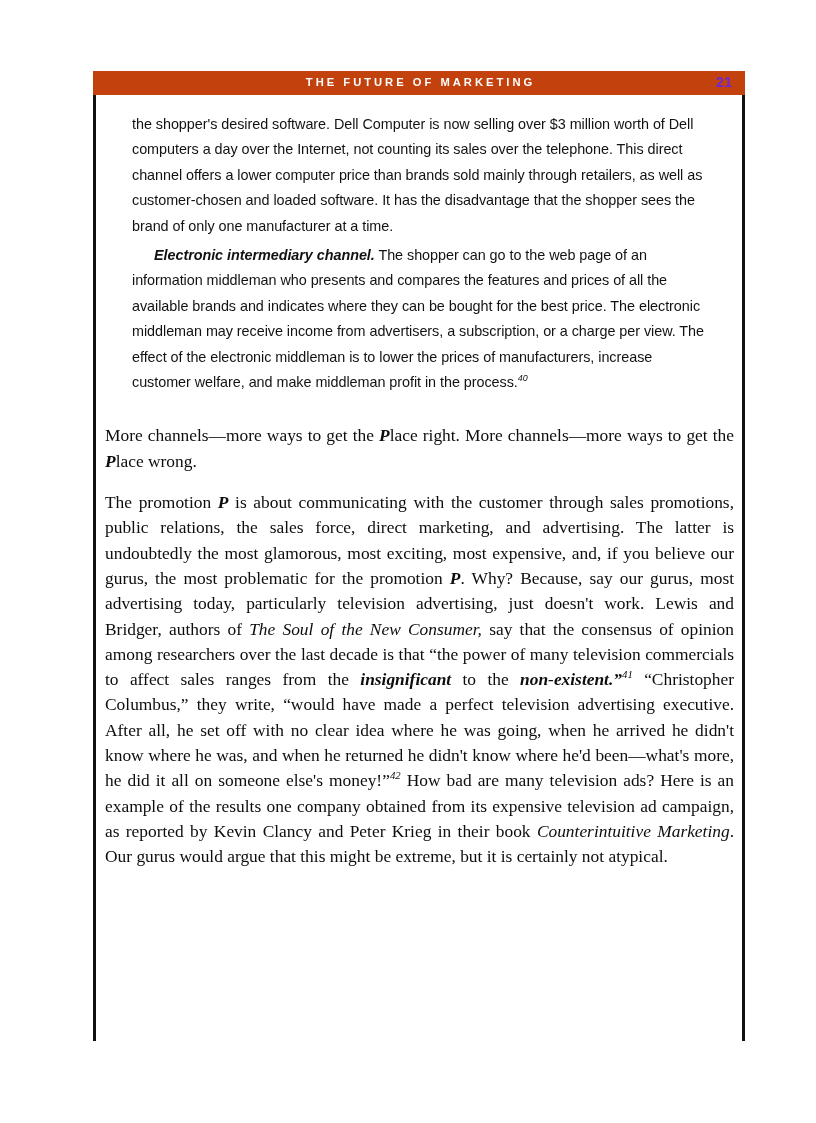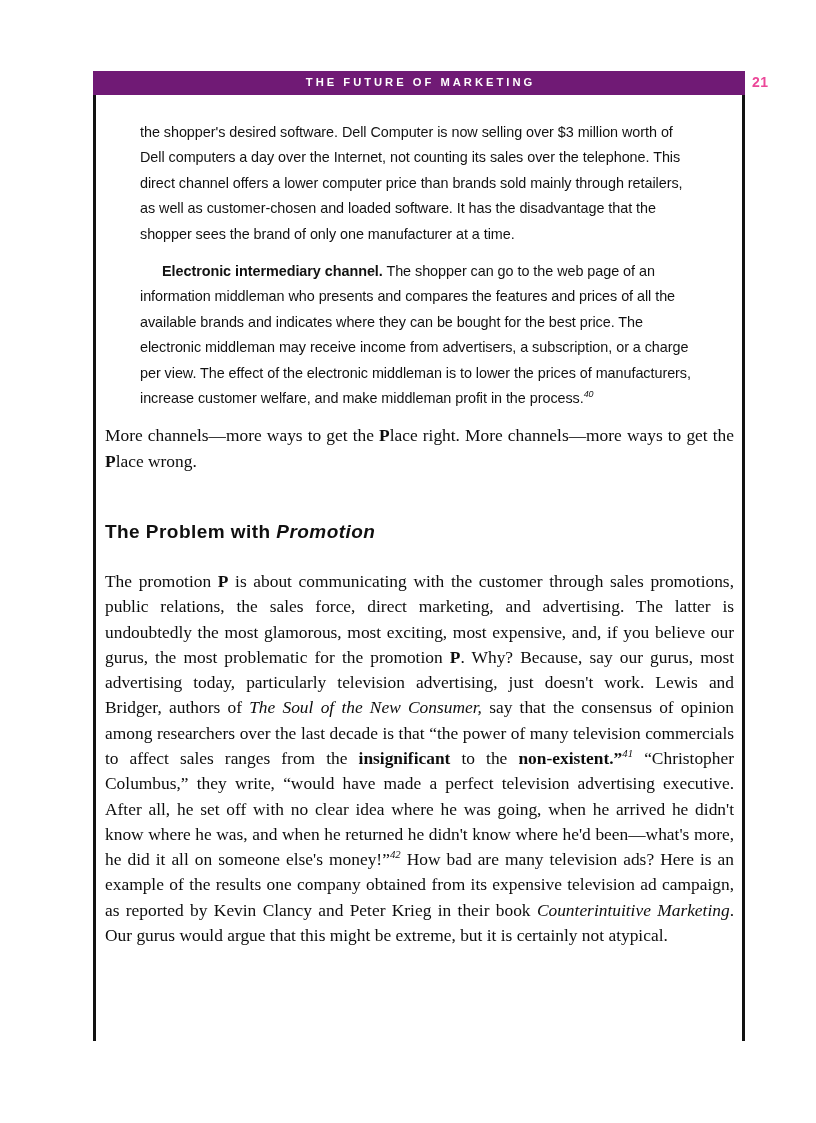"THE FUTURE OF MARKETING" .running-head { background: #701a75 -> #c2410c }
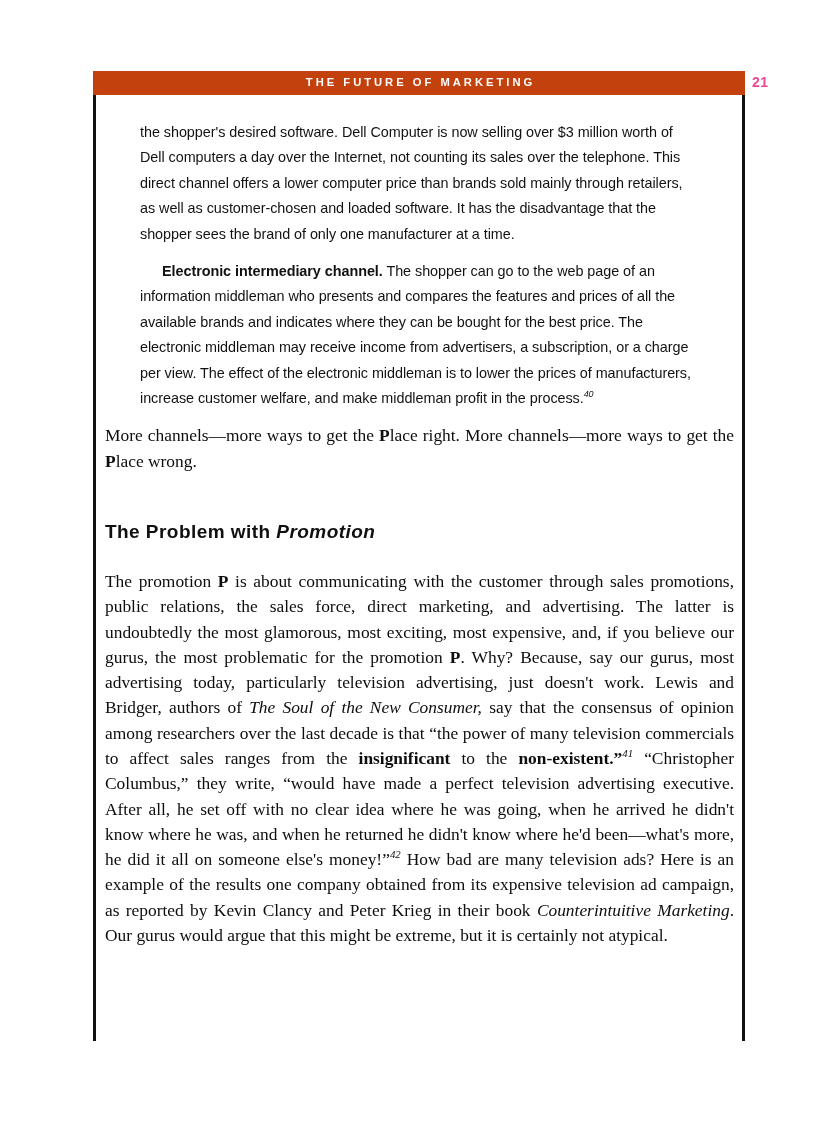"21" .folio { color: #ec4899 -> #6d28d9; left: 752px -> 716px }
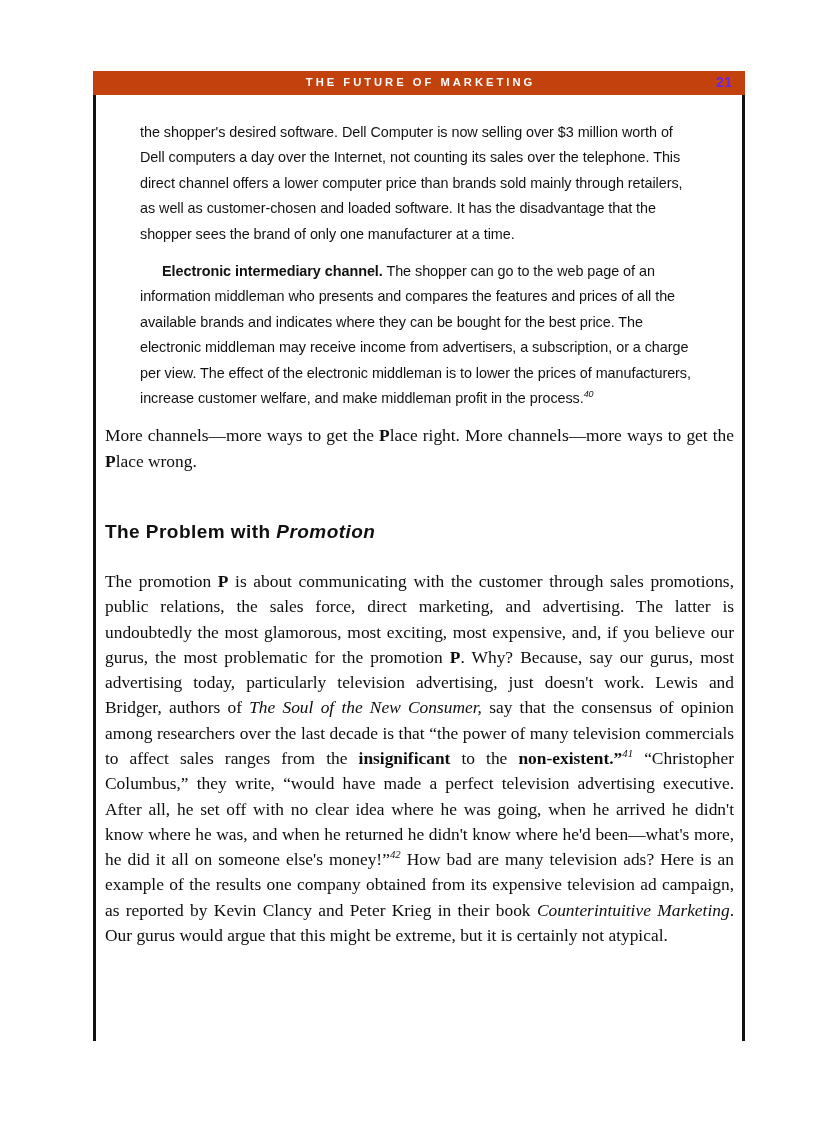"the shopper's desired software. Dell" .extract p { margin: 12px -> 4px }
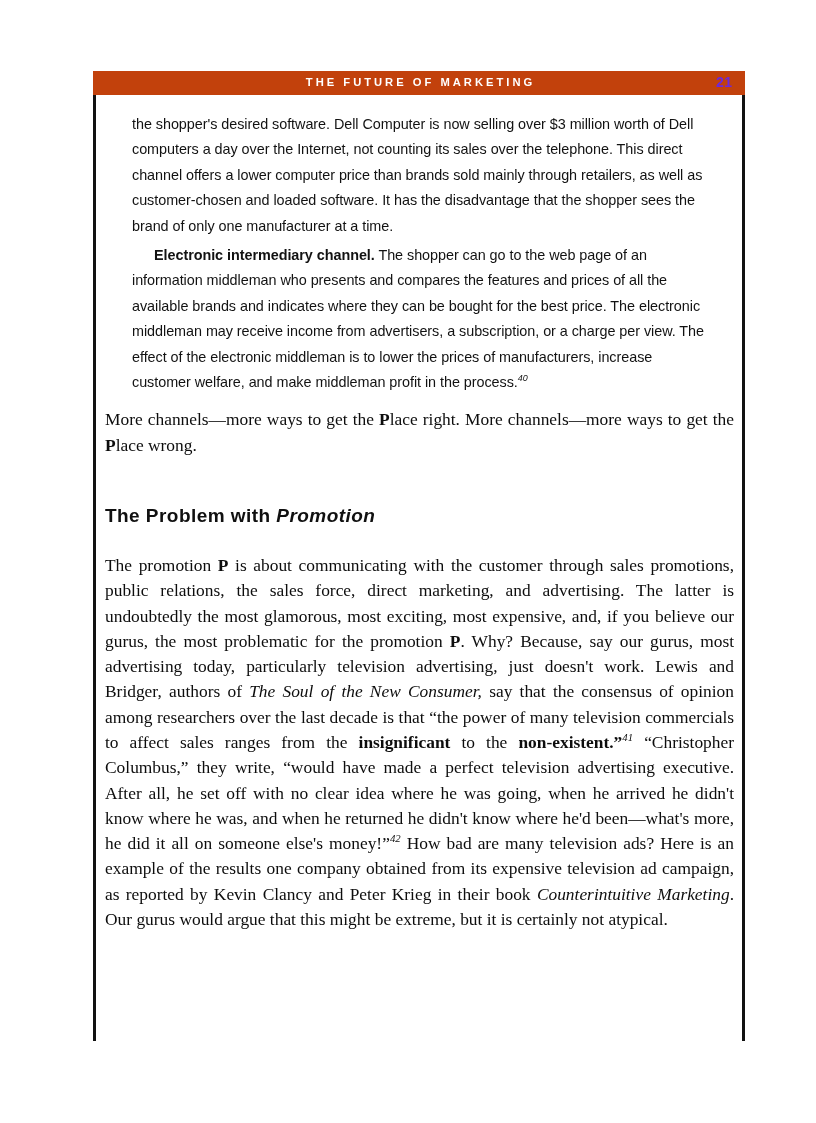"Electronic intermediary channel." b, strong { font-style: none -> italic }
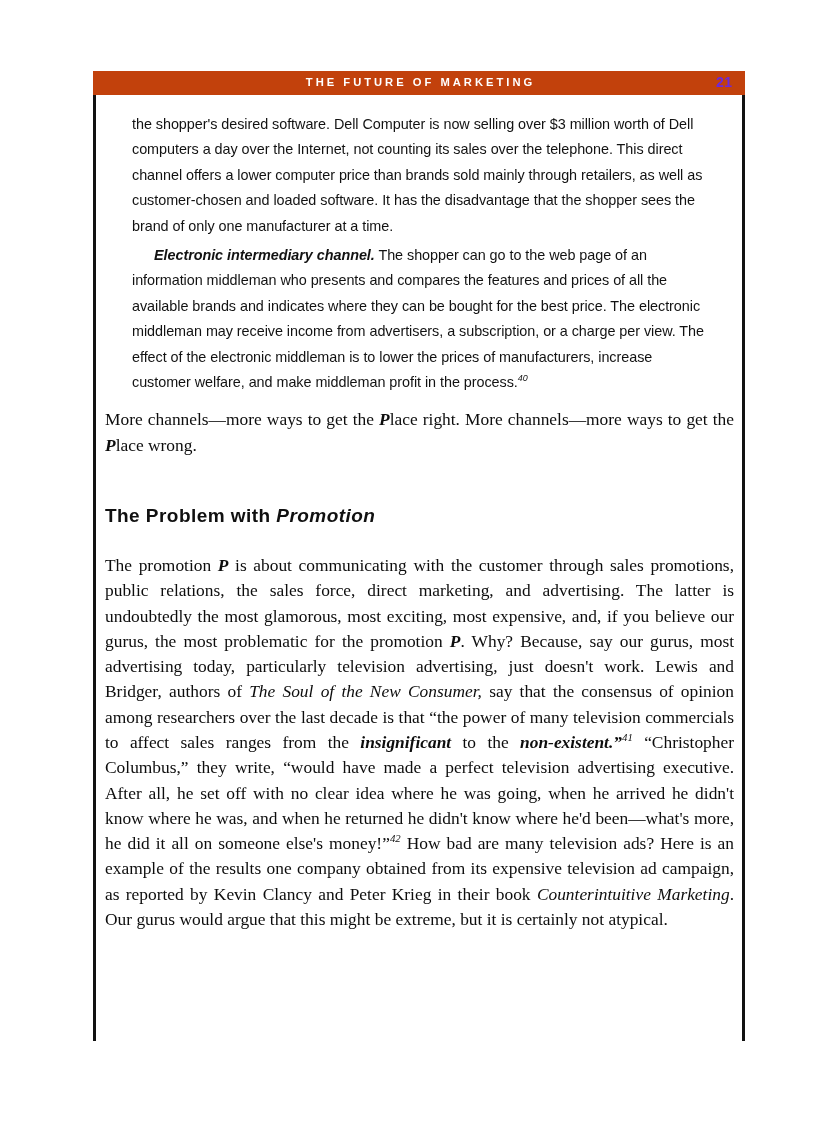"More channels—more ways to get" .body-para.first-after-extract { margin-top: 12px -> 28px }
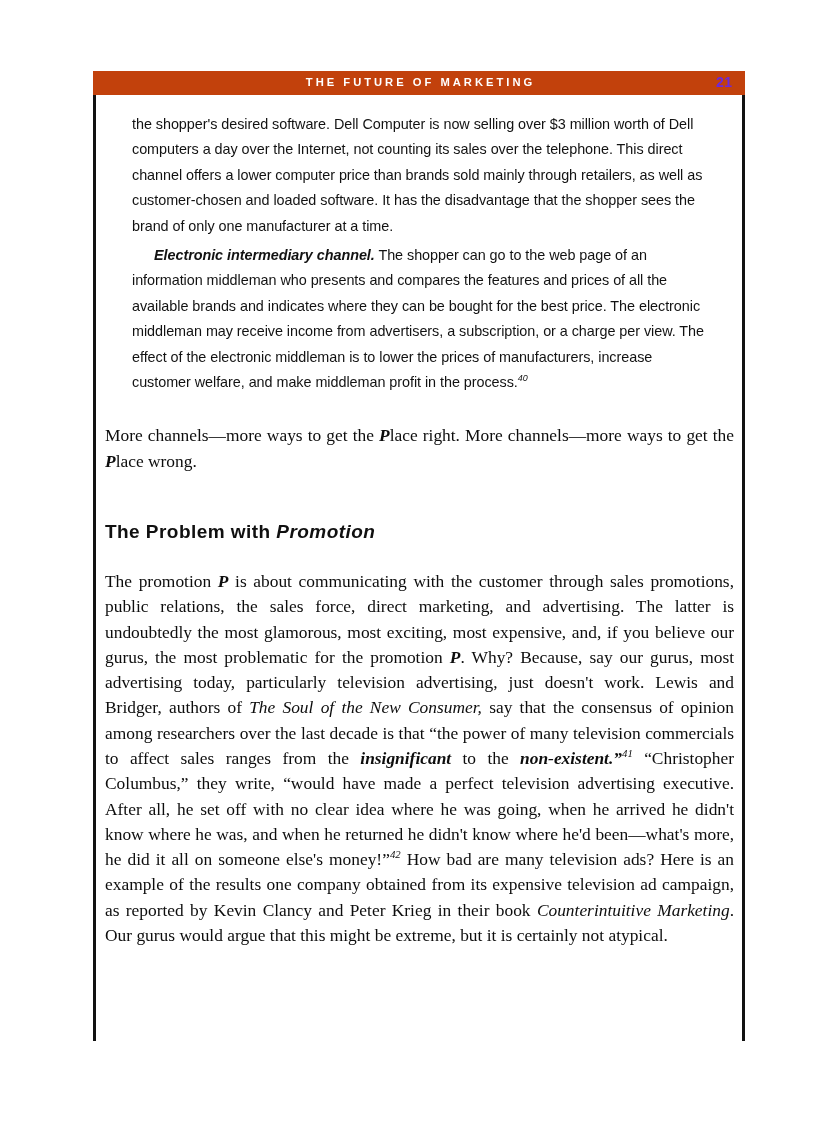"The Problem with Promotion" h2.section-heading { html: <h2><span>The Problem with </span><i>Promotion</i></h2> -> none }
